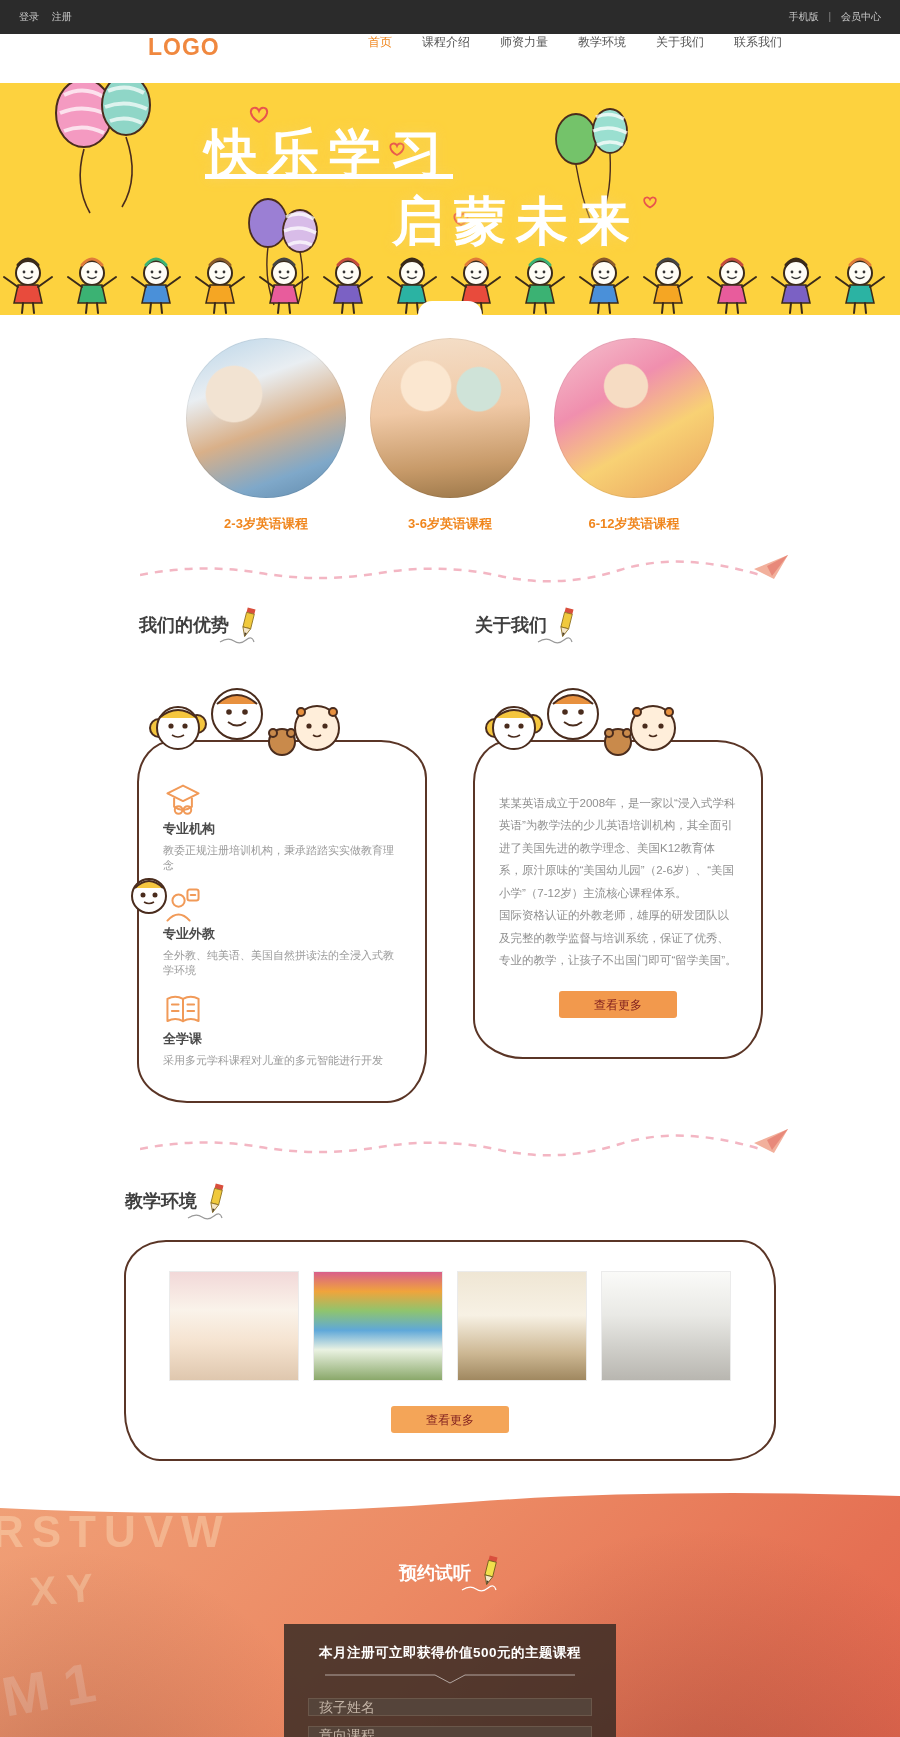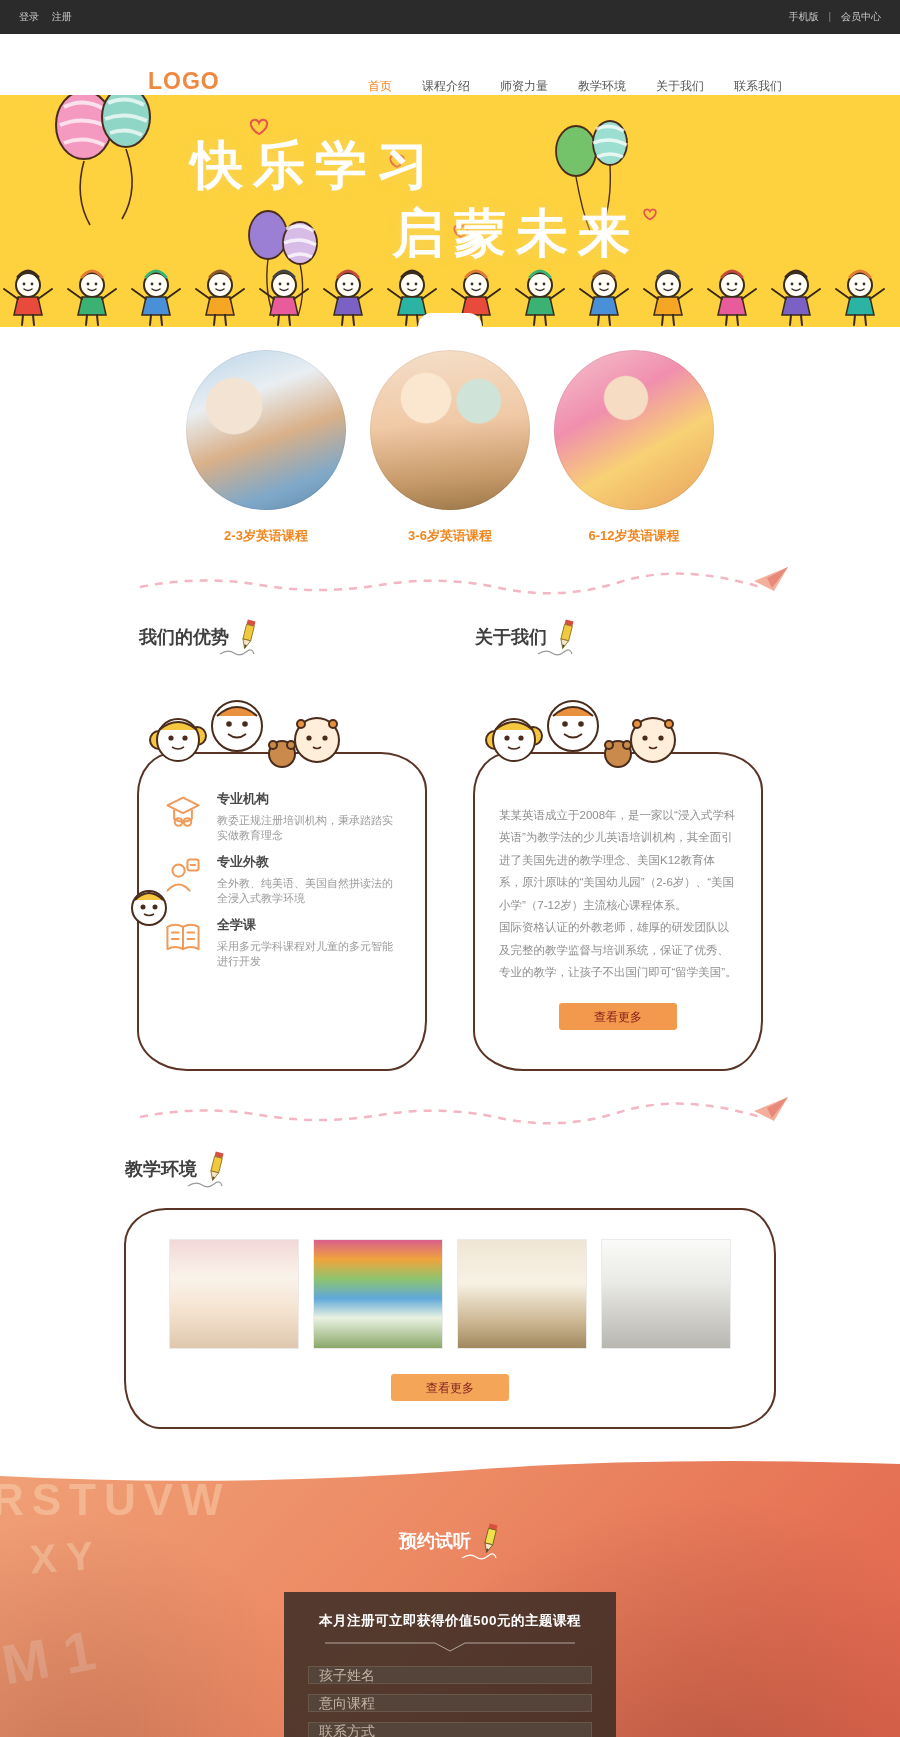"LOGO" .header { align-items: flex-end -> flex-start; height: 61px -> 49px }
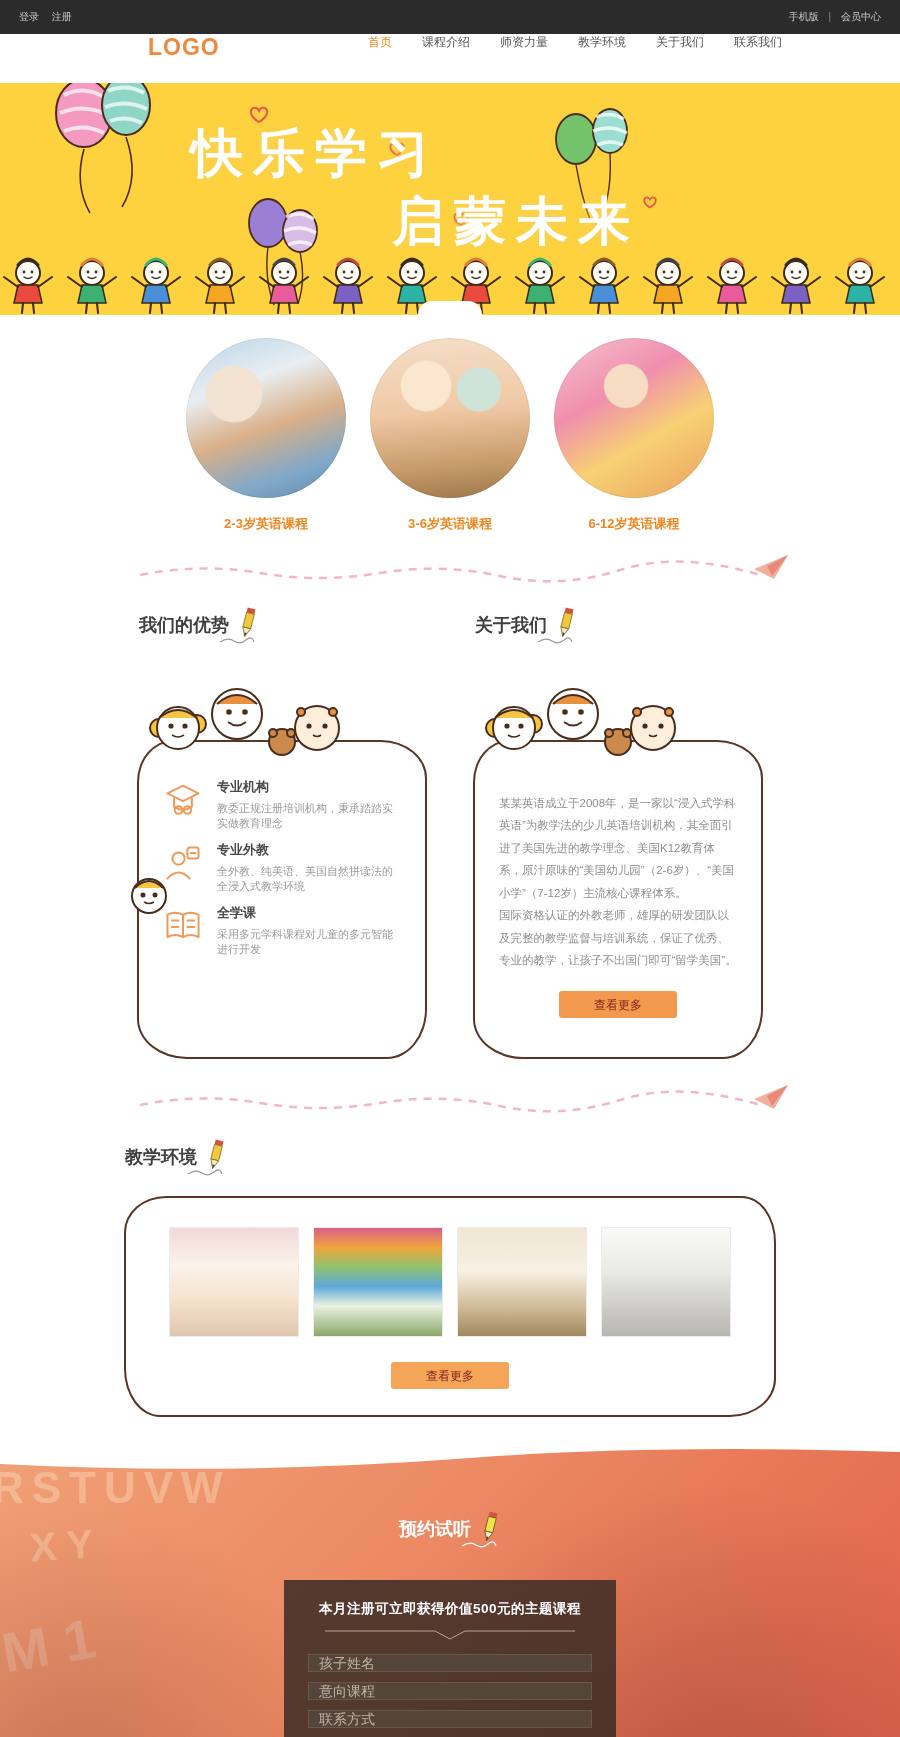"快乐学习" .hero-line.l1 { left: 191px -> 205px; text-decoration: none -> underline }
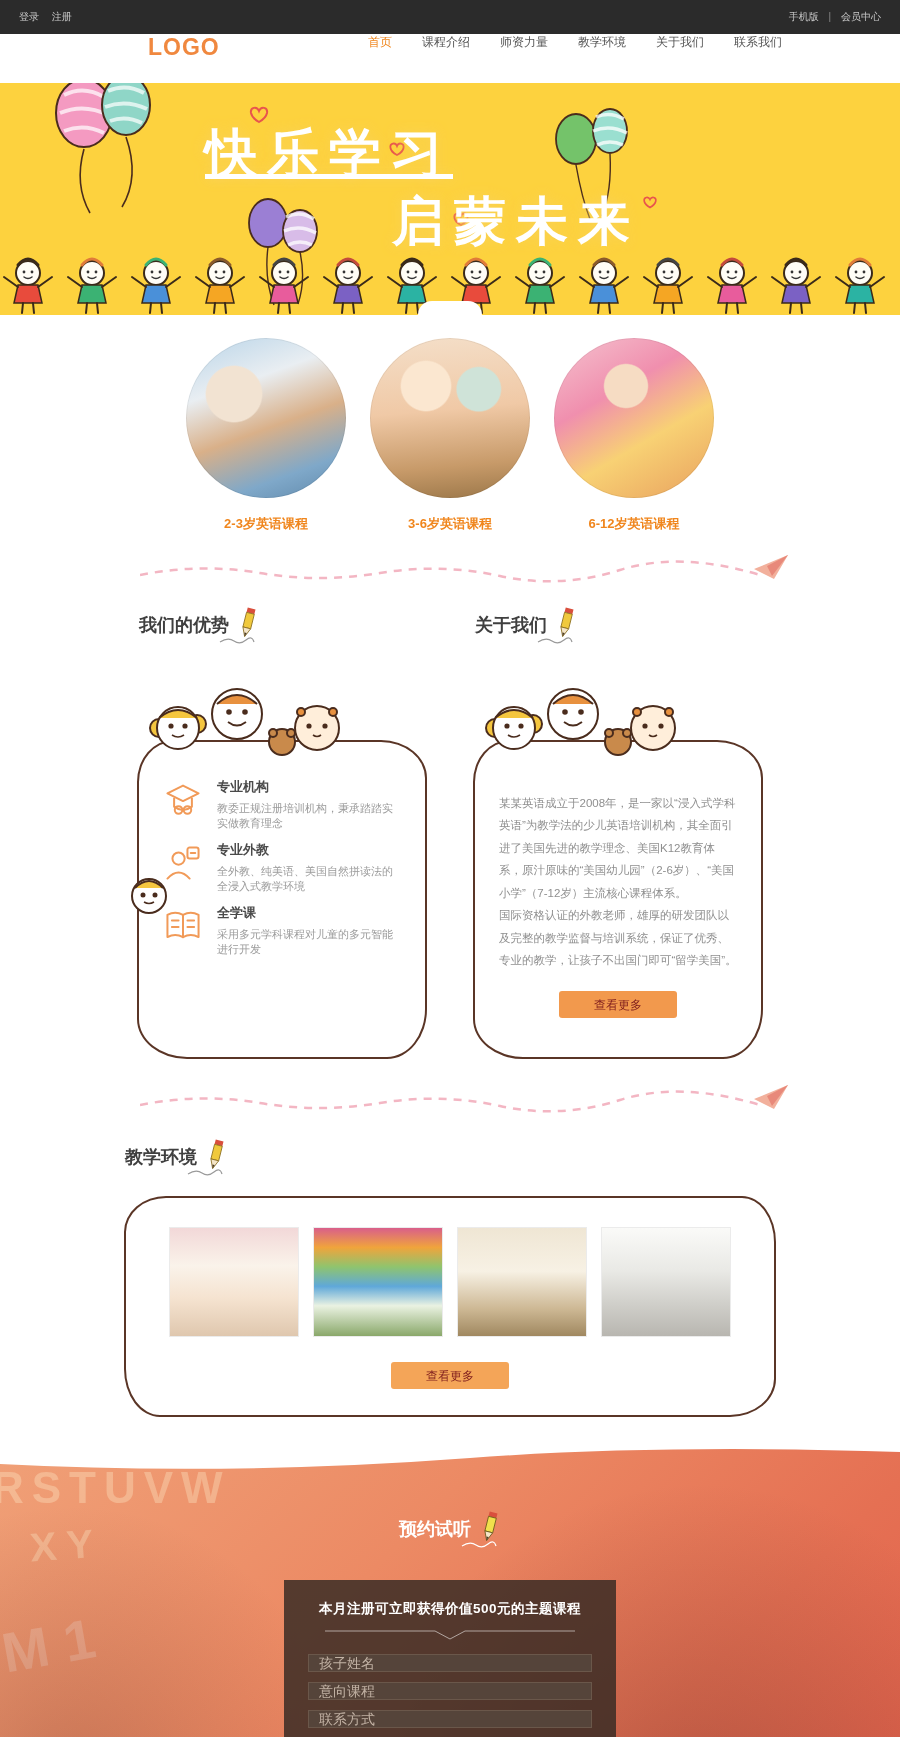"专业机构" .adv-item { flex-direction: none -> column }
